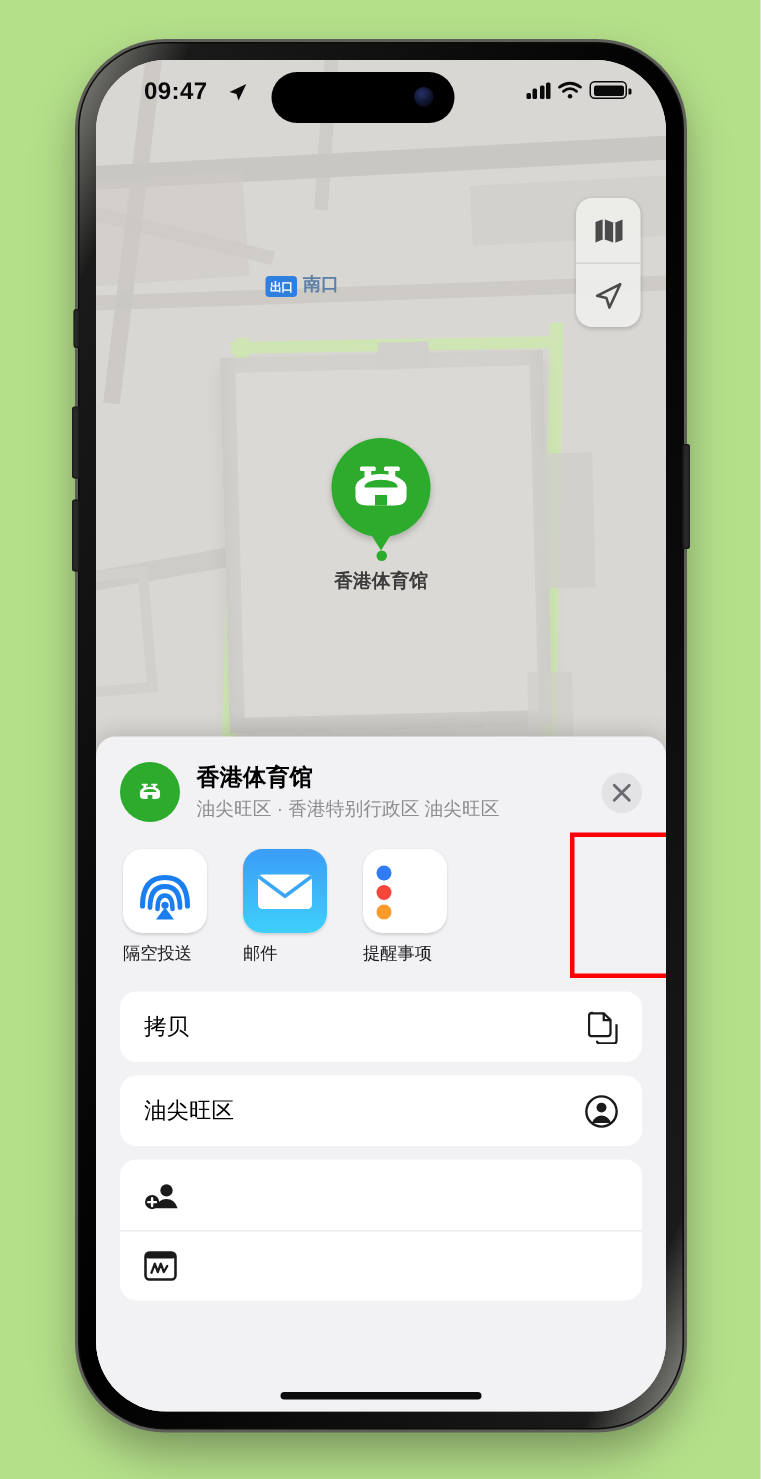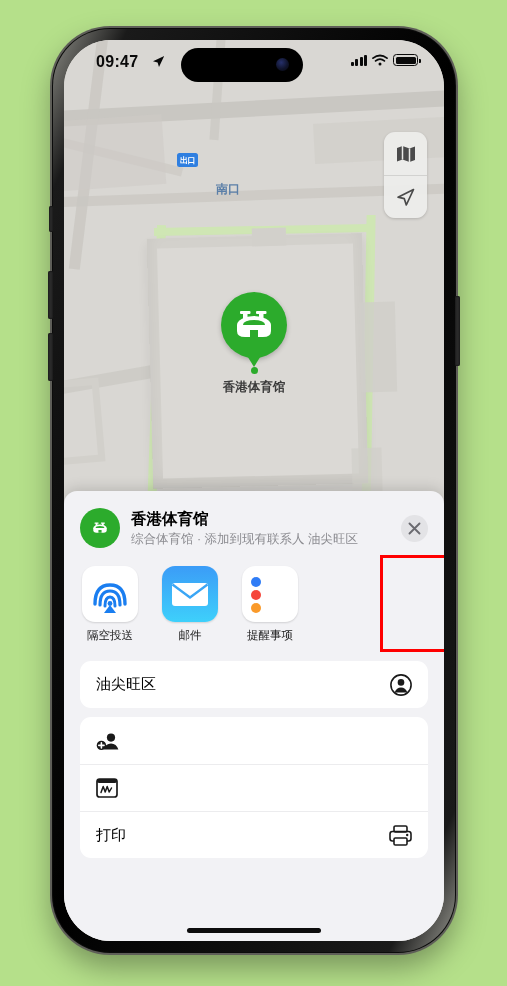"出口" #transit { align-items: flex-start -> flex-end; gap: 18px -> 4px }
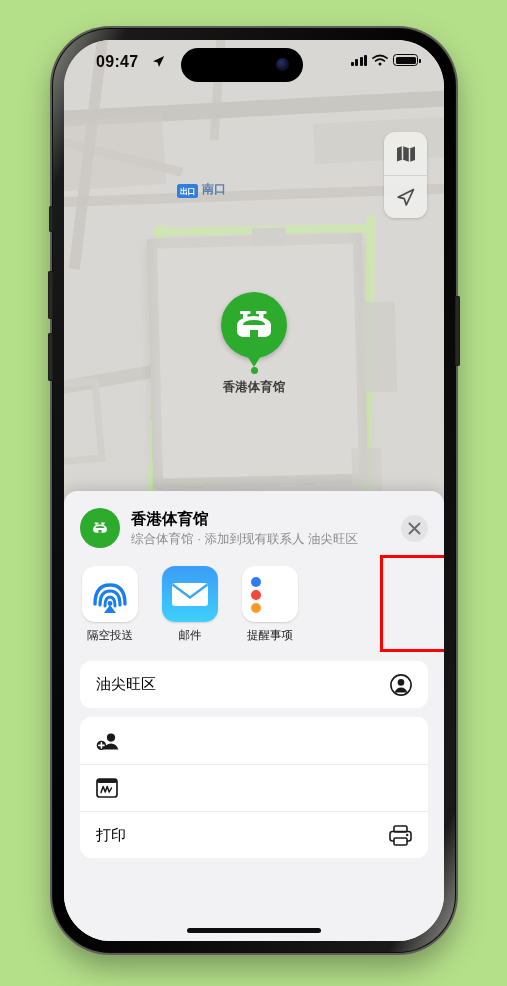"综合体育馆 · 添加到现有联系人 油尖旺区" div { text: 综合体育馆 · 添加到现有联系人 -> 油尖旺区 · 香港特别行政区 }
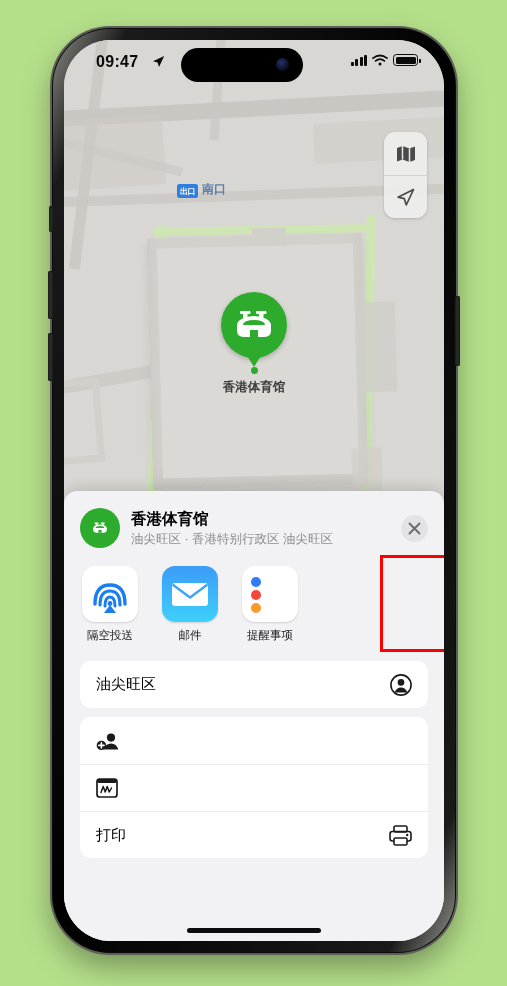"隔空投送" .app { text-align: center -> left }
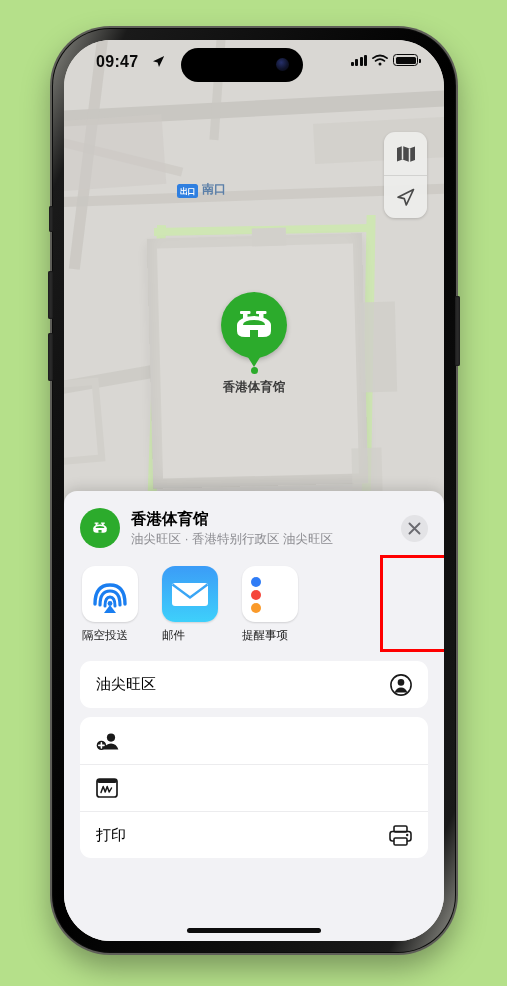"拷贝" div.act-group { html: none -> <div> <div> <span>拷贝</span> <span> <svg> <path></path> <path></path> <path></path> </svg> </span> </div> </div> }
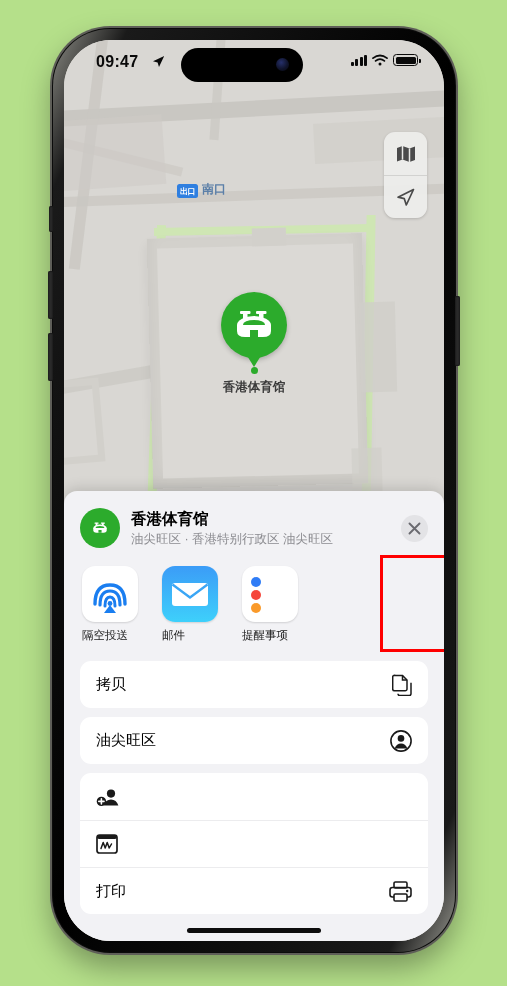"打印" div.act-row { html: <div> <span>打印</span> <span> <svg> <rect></rect> <rect></rect> <rect></rect> <circle></circle> </svg> </span> </div> -> none }
